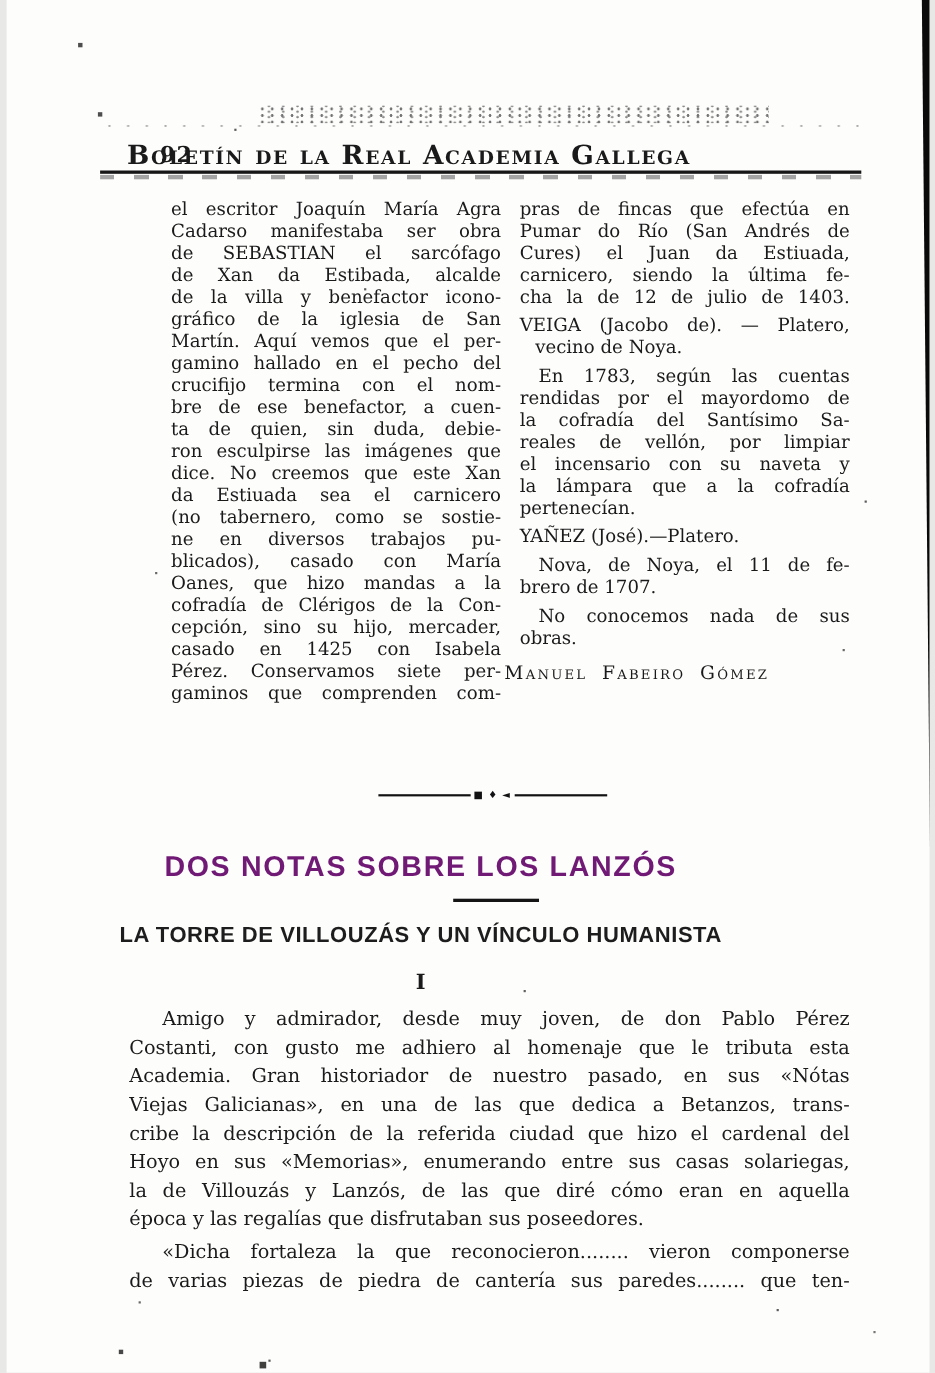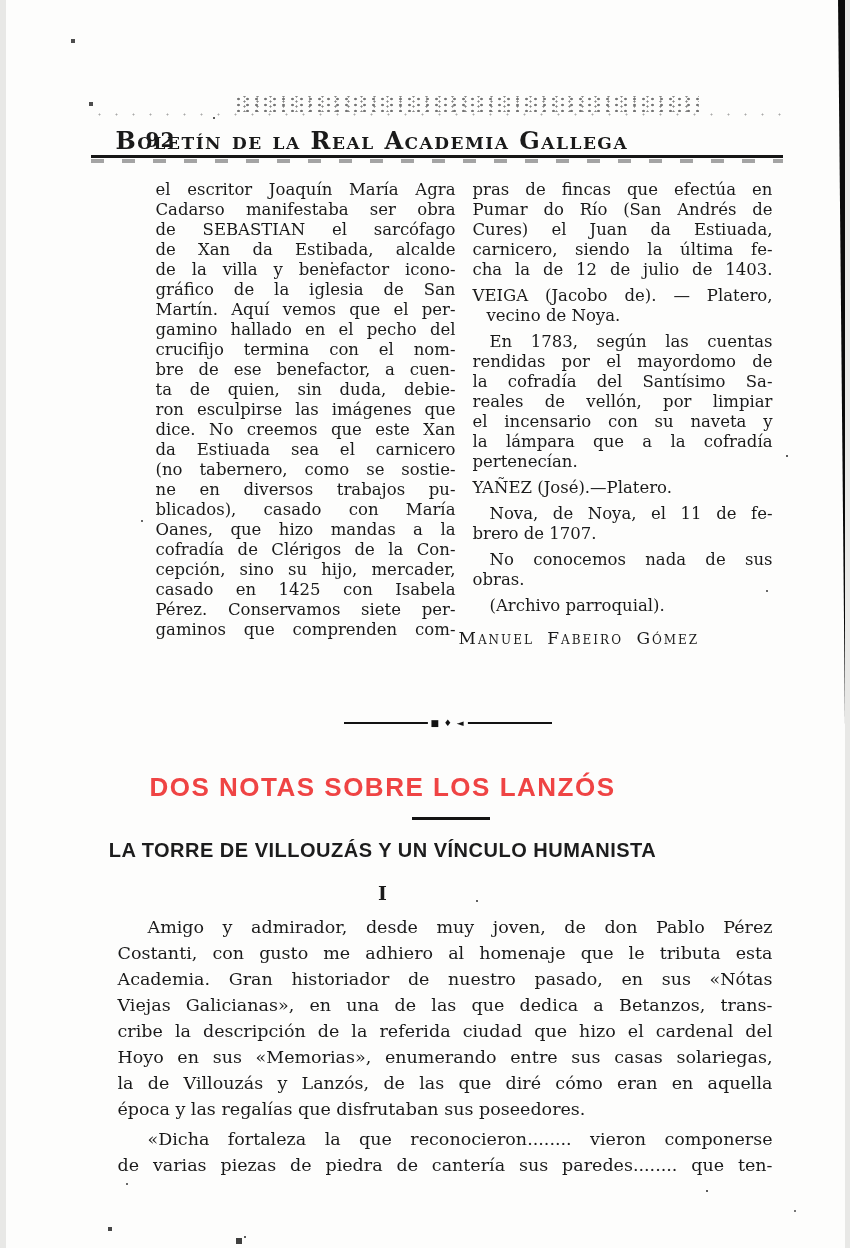"(Archivo parroquial)." div.block { html: <div> <div>(Archivo parroquial).</div> </div> -> none }
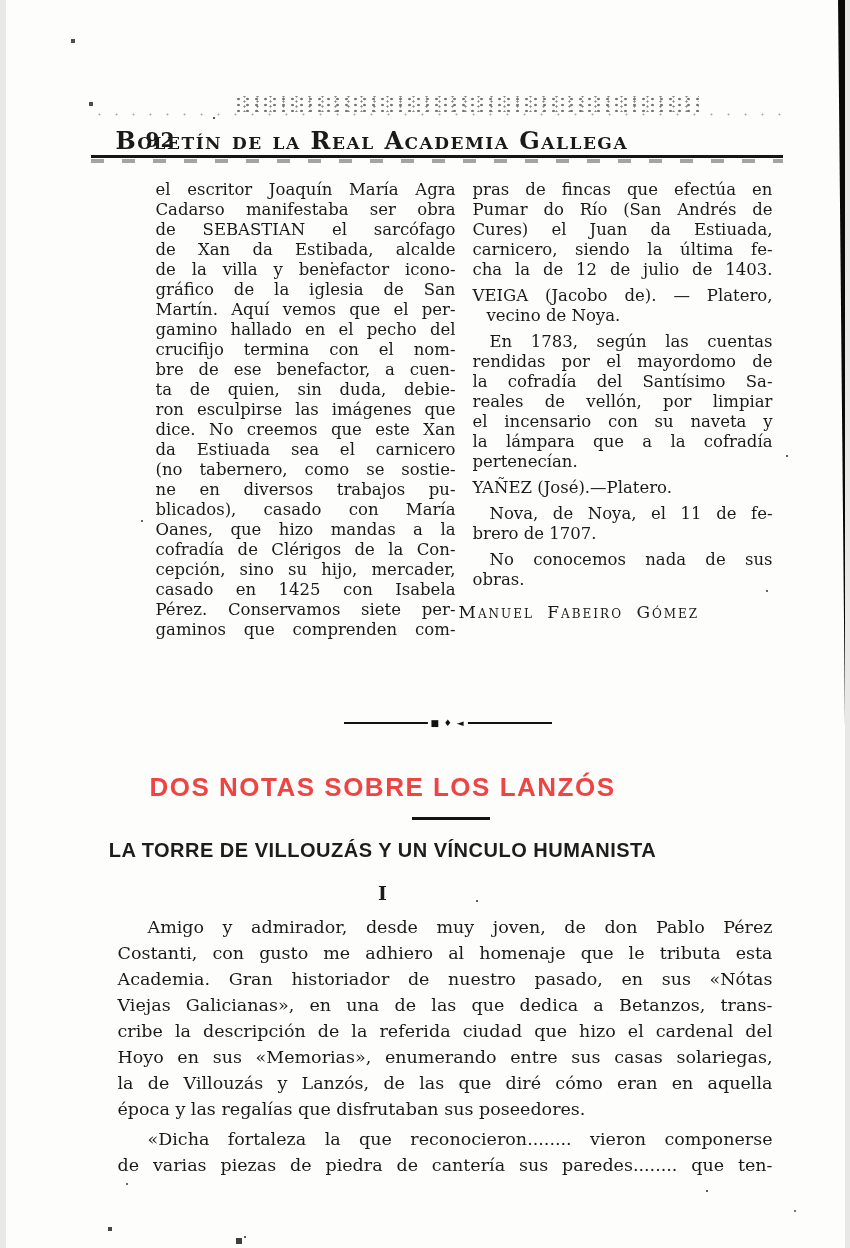"DOS NOTAS SOBRE LOS LANZÓS" .article-title { color: #ef4444 -> #701a75 }
